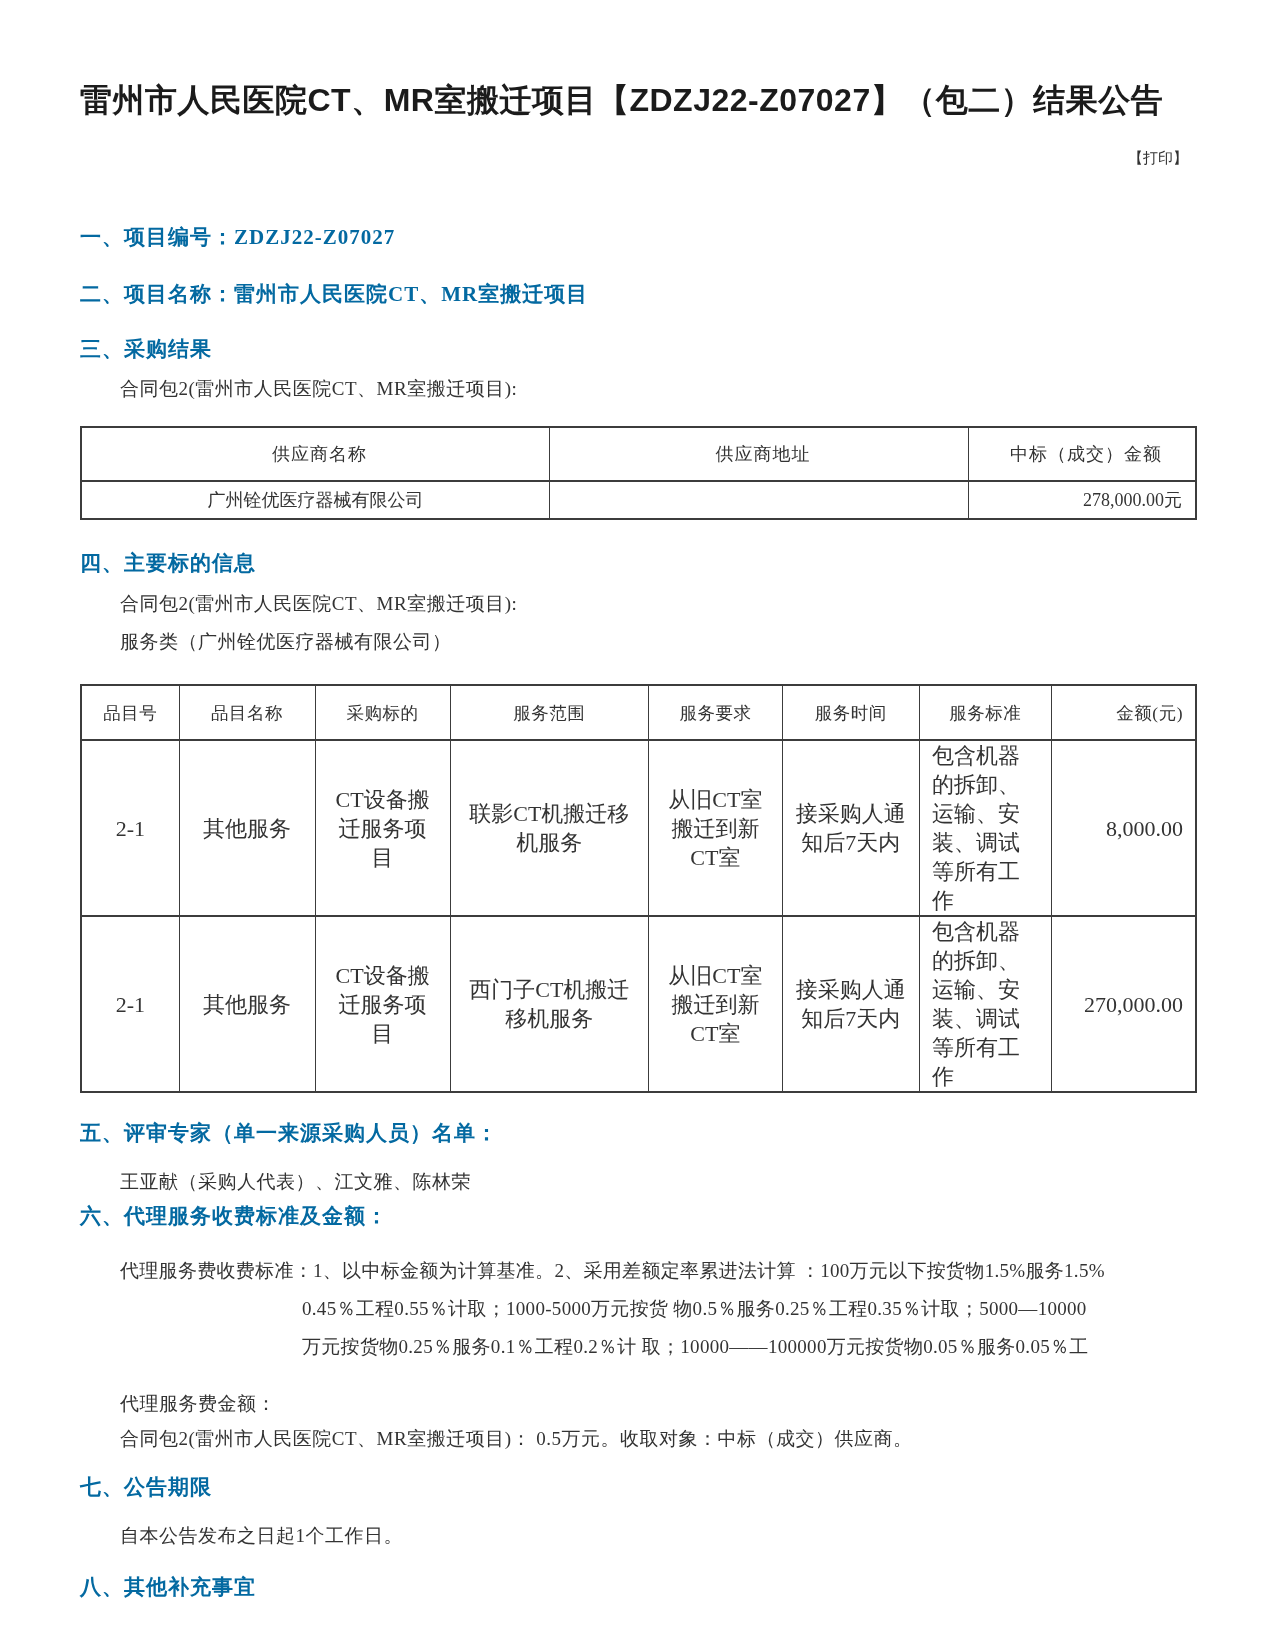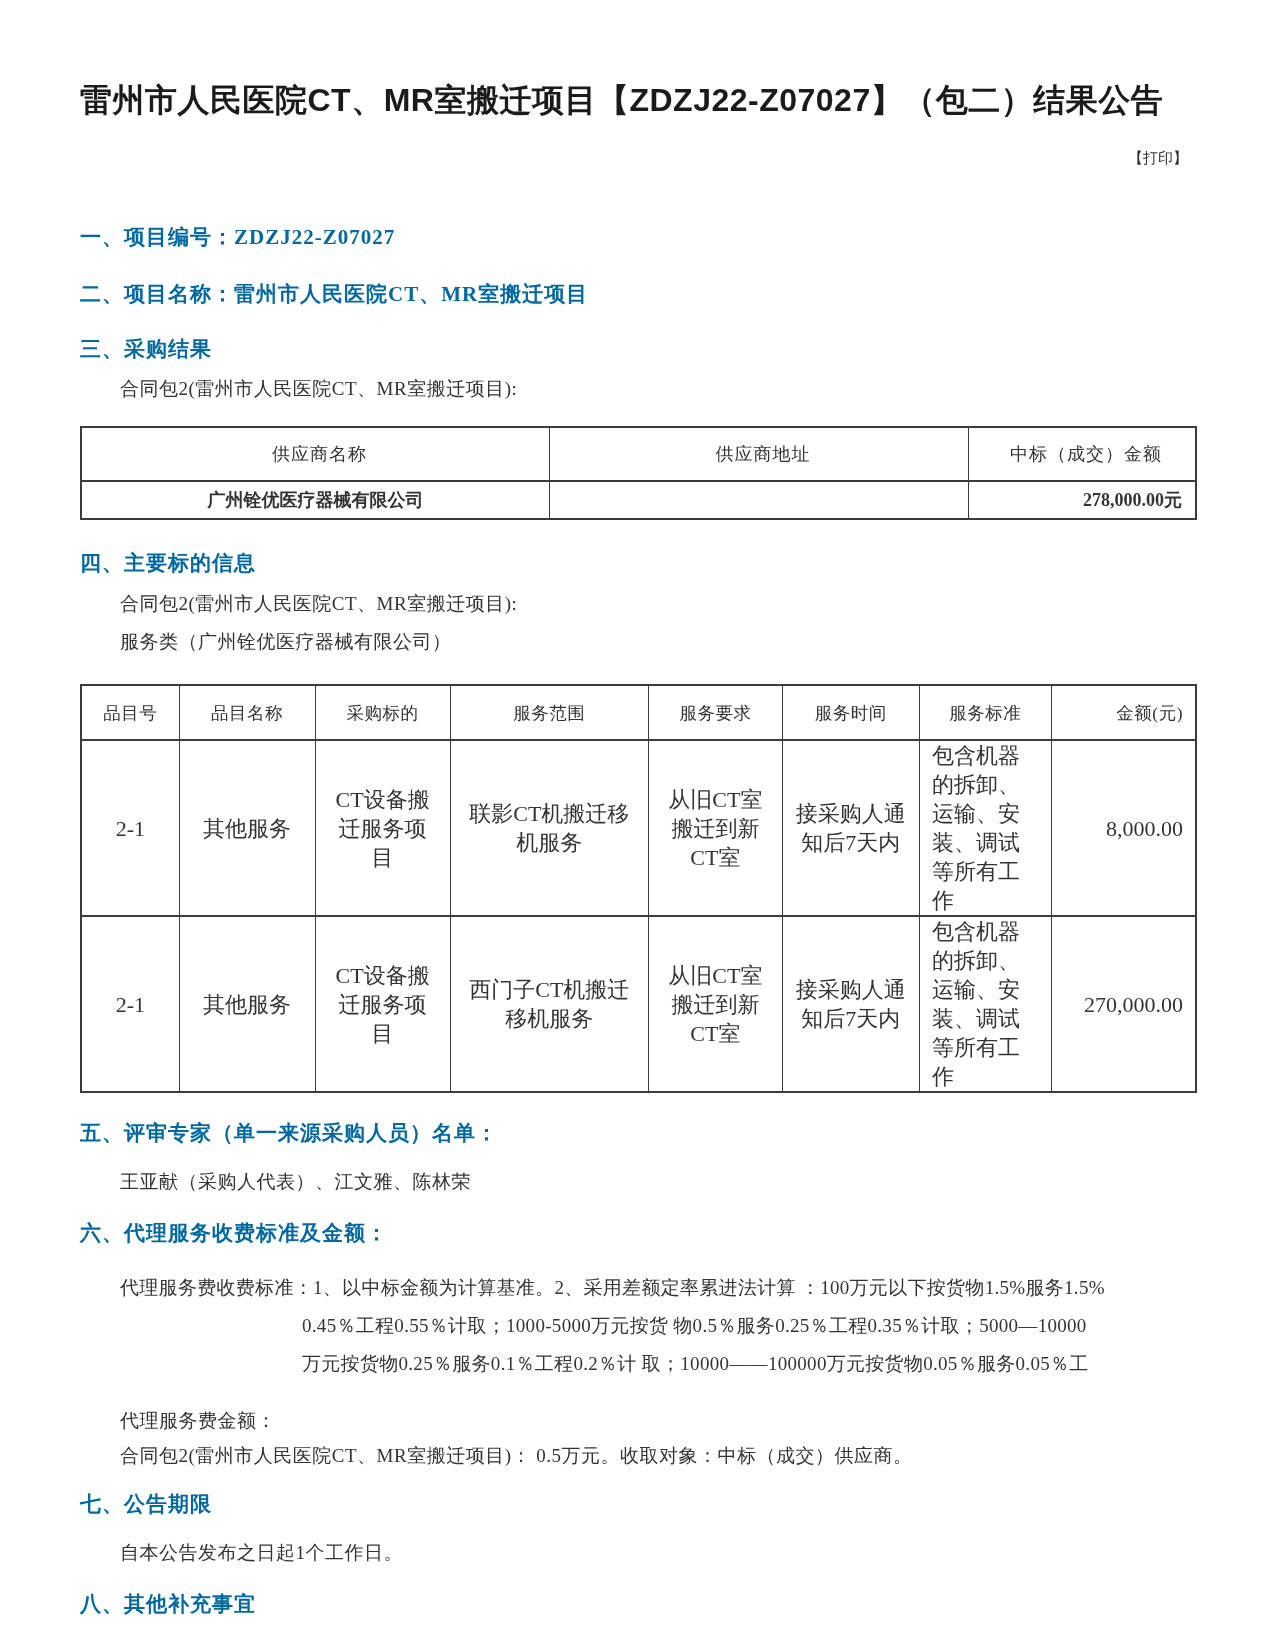"广州铨优医疗器械有限公司" .result-table td { font-weight: bold -> none }
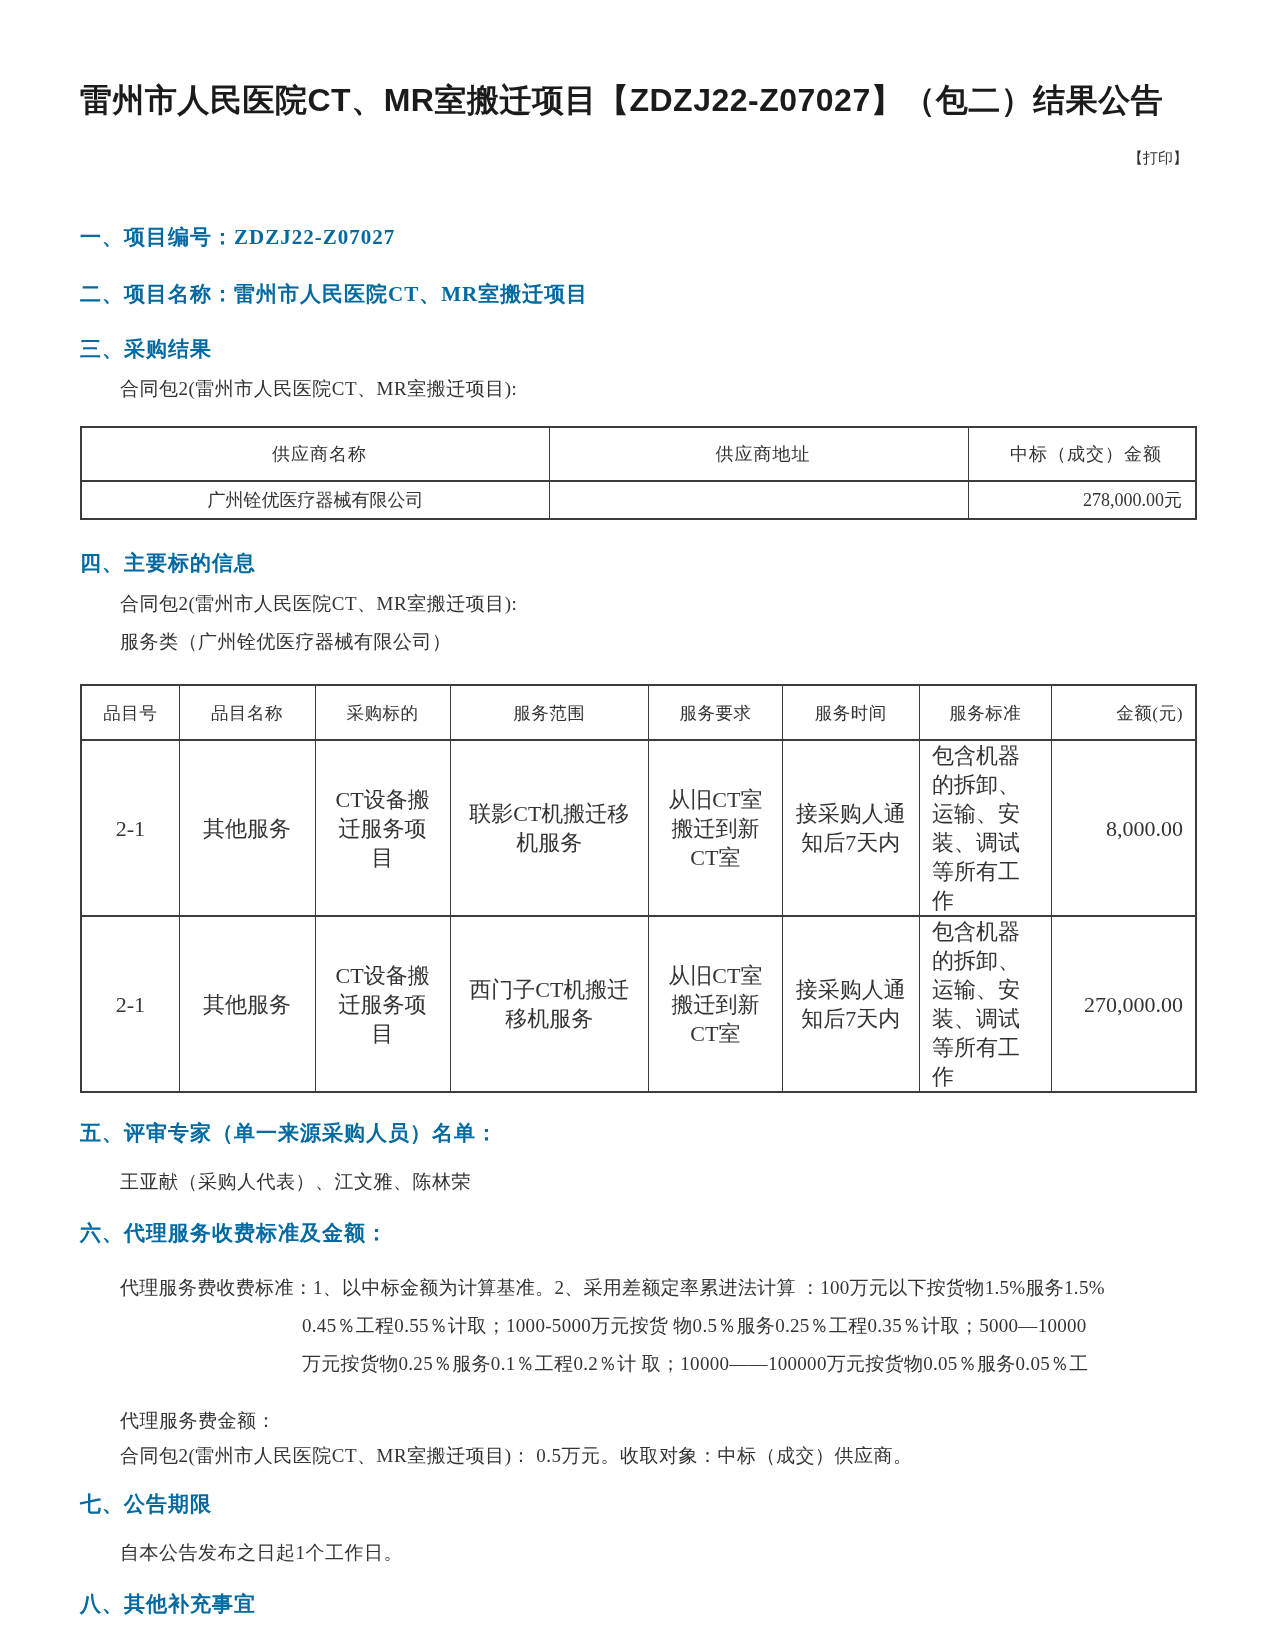"六、代理服务收费标准及金额：" .h6m { margin-top: 24px -> 7px }
